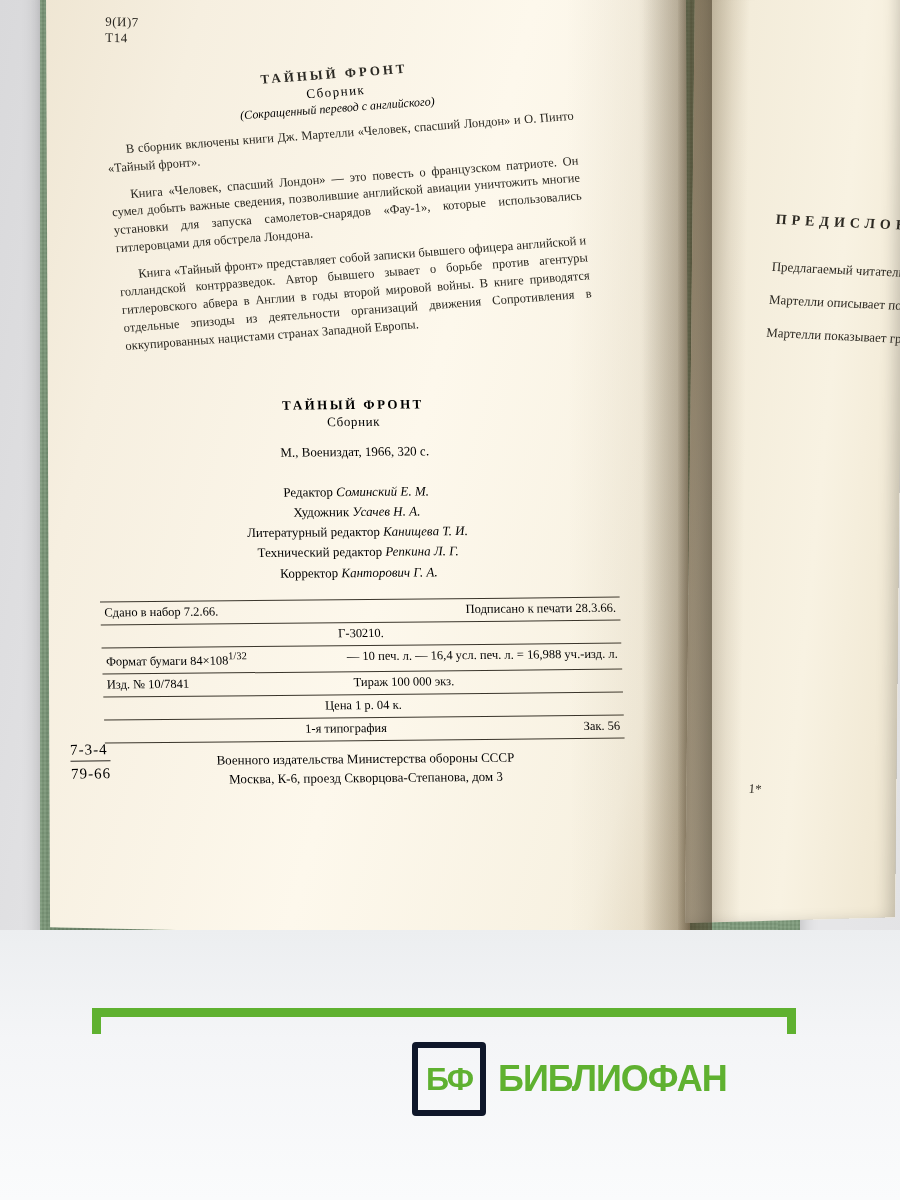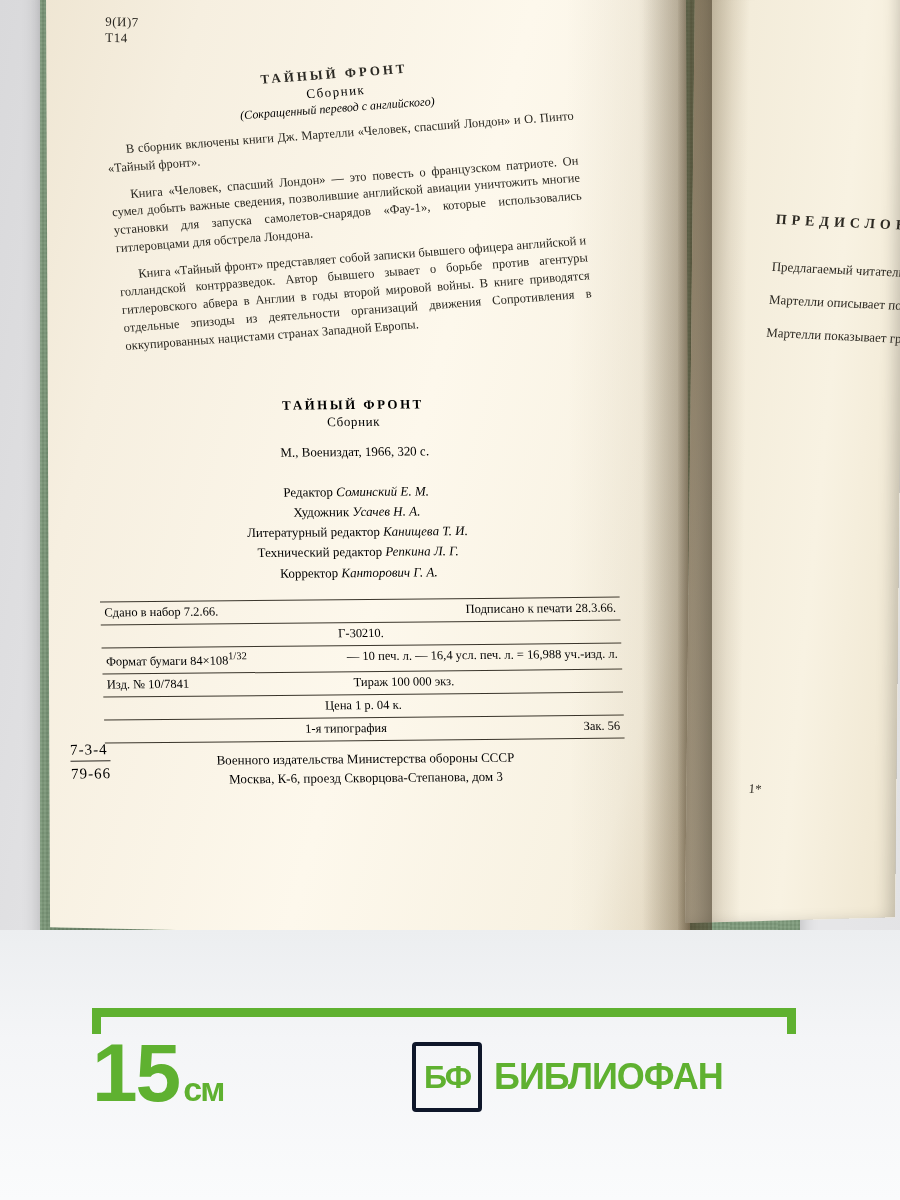"15см" div.measure { html: <div> <span>15</span><span>см</span> </div> -> none }
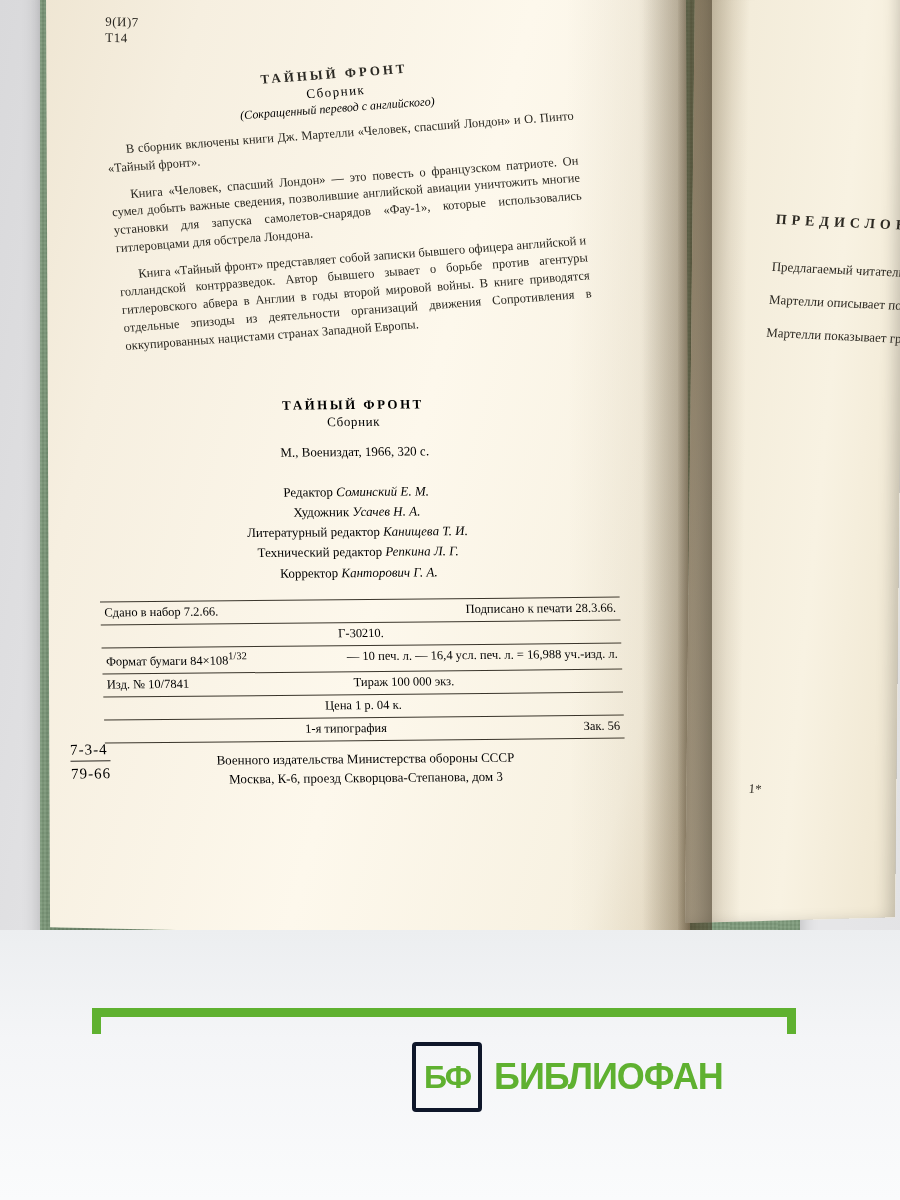"БФ" .brand-logo { border: 4px solid #0f172a -> 6px solid #0f172a }
